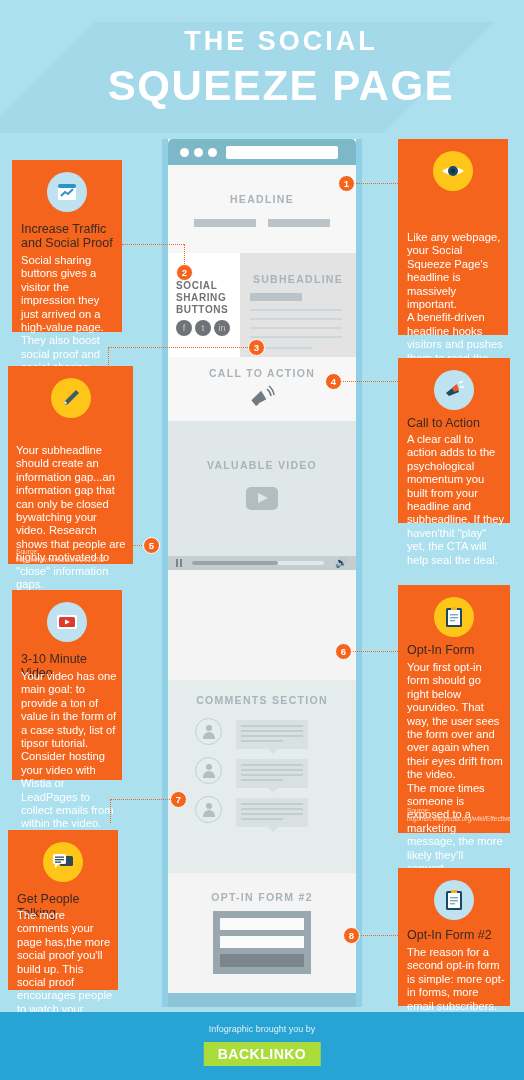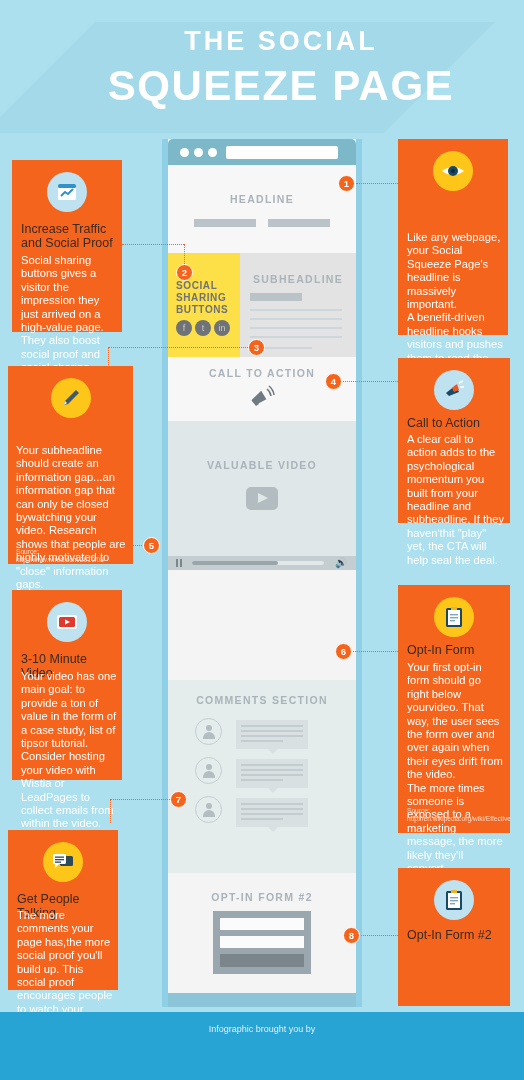"SOCIAL" .social-panel { background: #fde047 -> #ffffff }
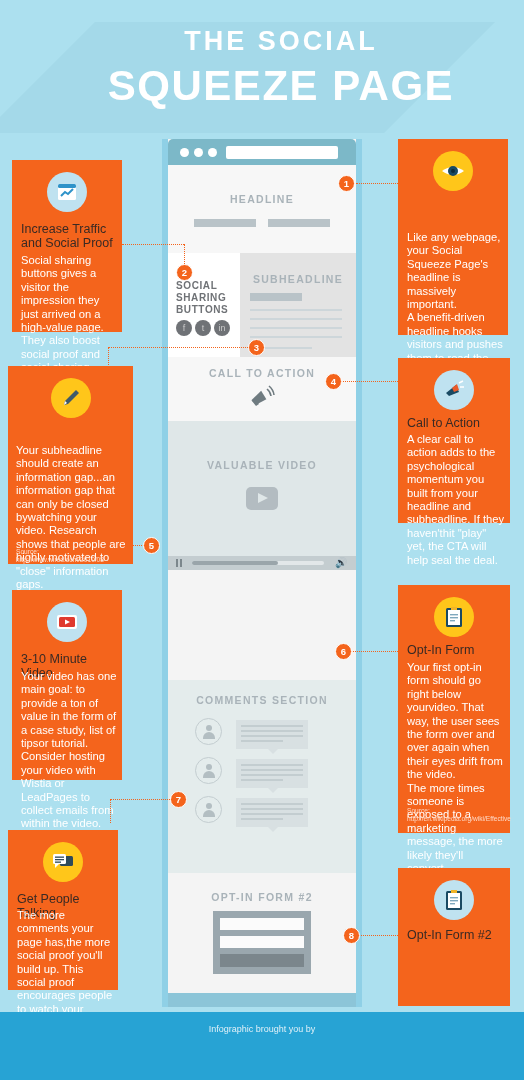"The reason for a second" div.card-body { html: none -> <div>The reason for a second opt-in form is simple: more opt-in forms, more email subscribers.</div> }
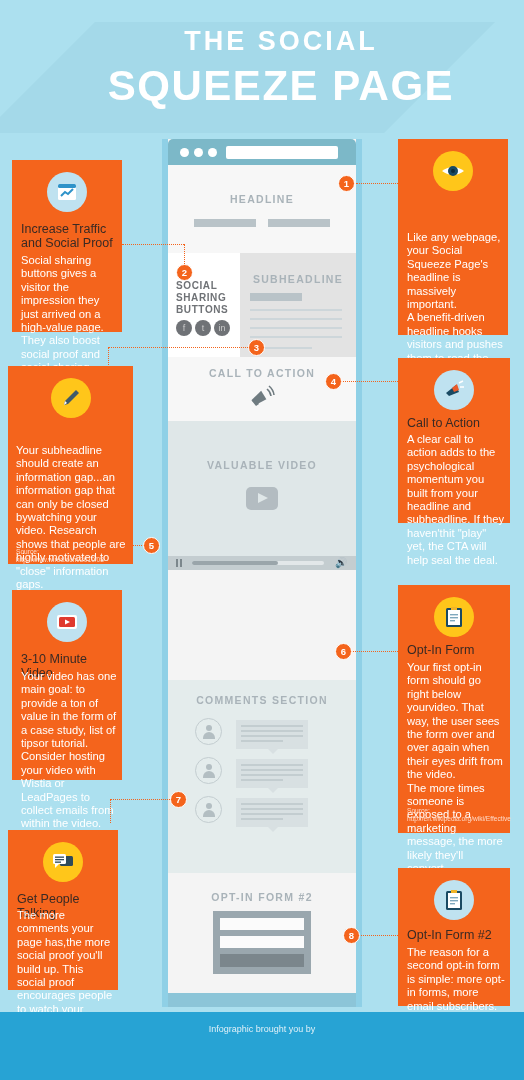"BACKLINKO" div.foot-logo { html: none -> <div>BACKLINKO</div> }
